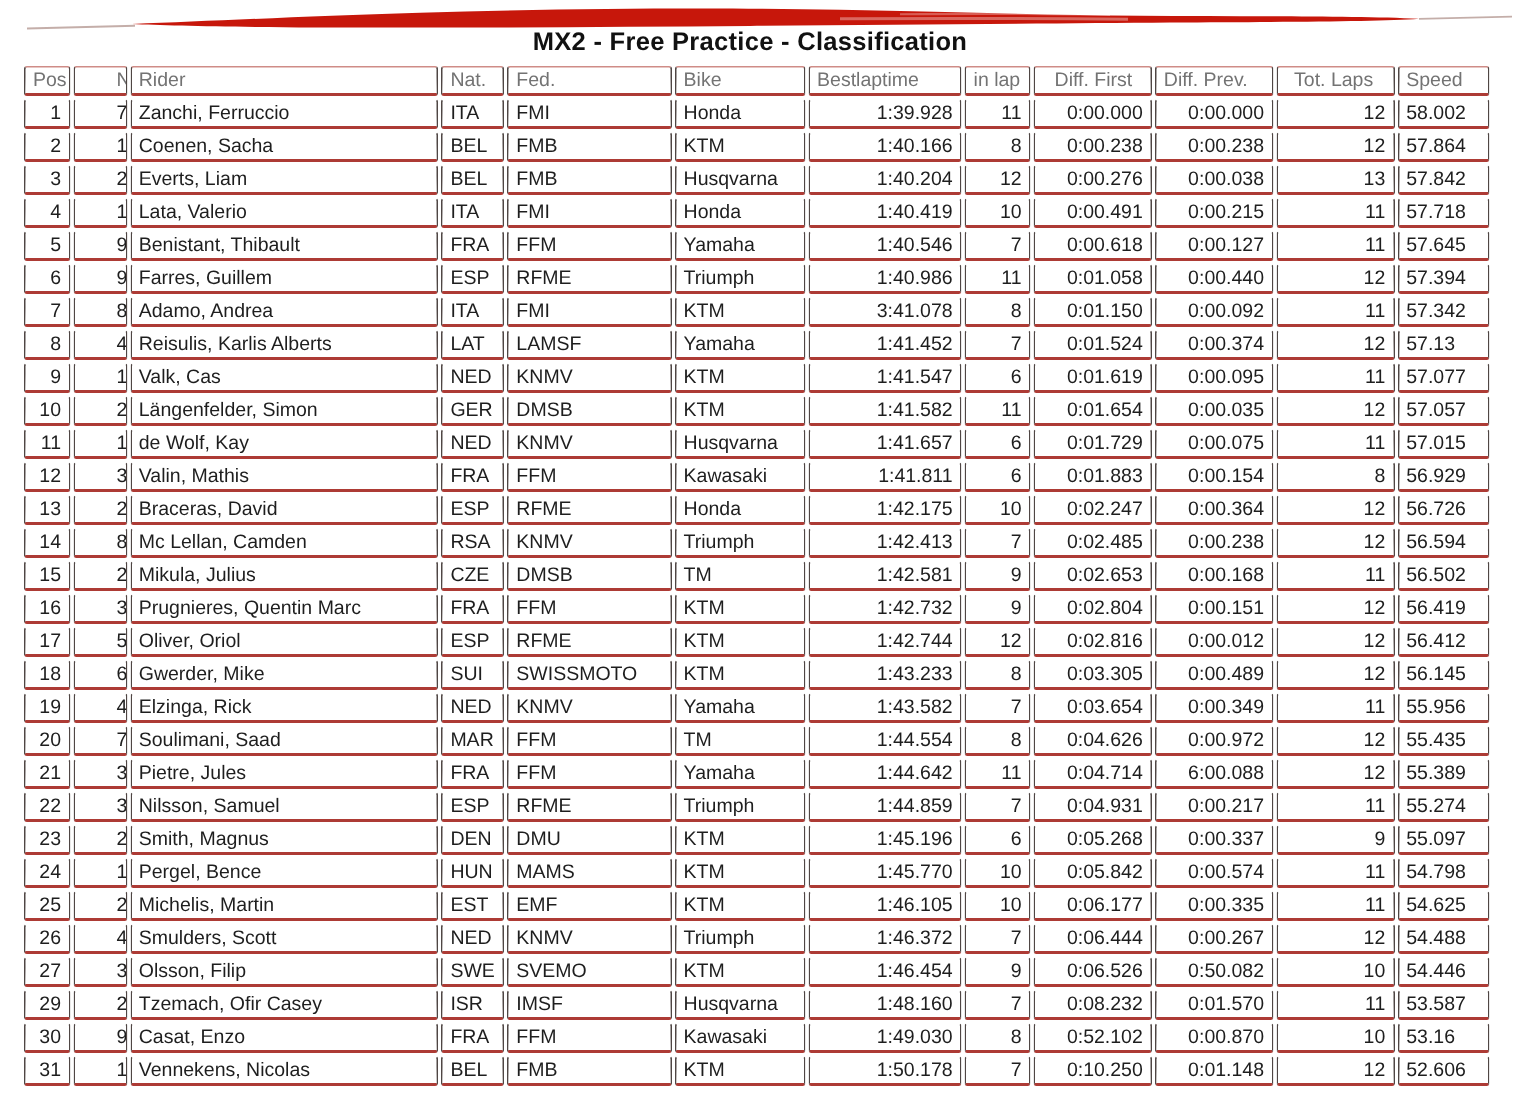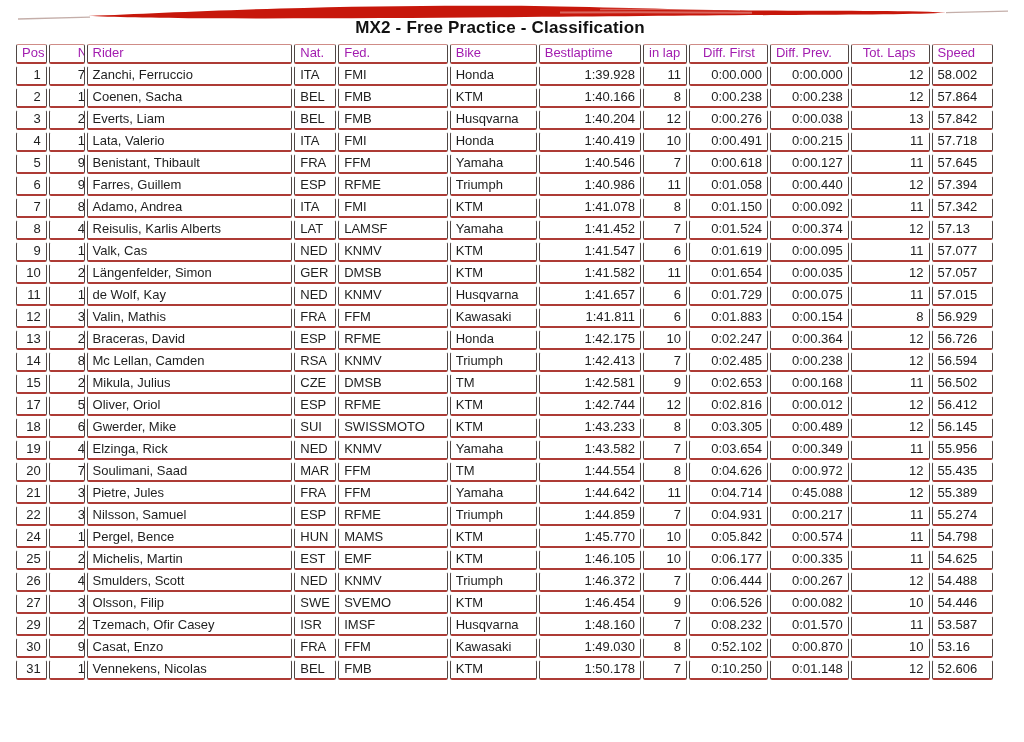"Pos" th { color: #a21caf -> #737373 }
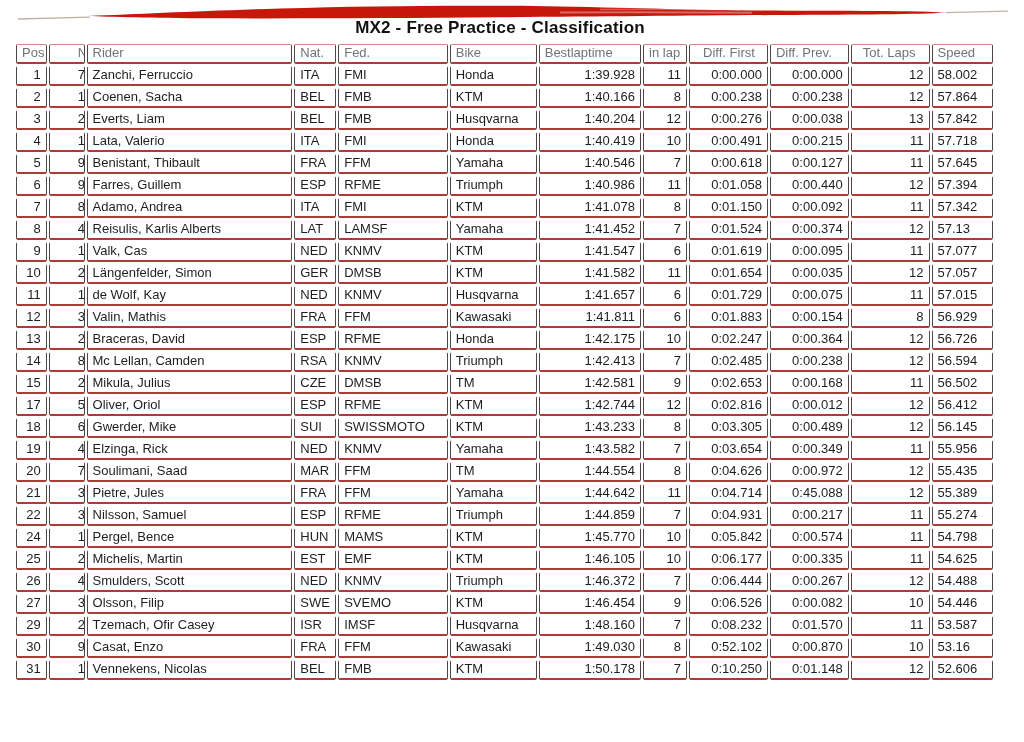"1:41.078" td.c6 { text: 1:41.078 -> 3:41.078 }
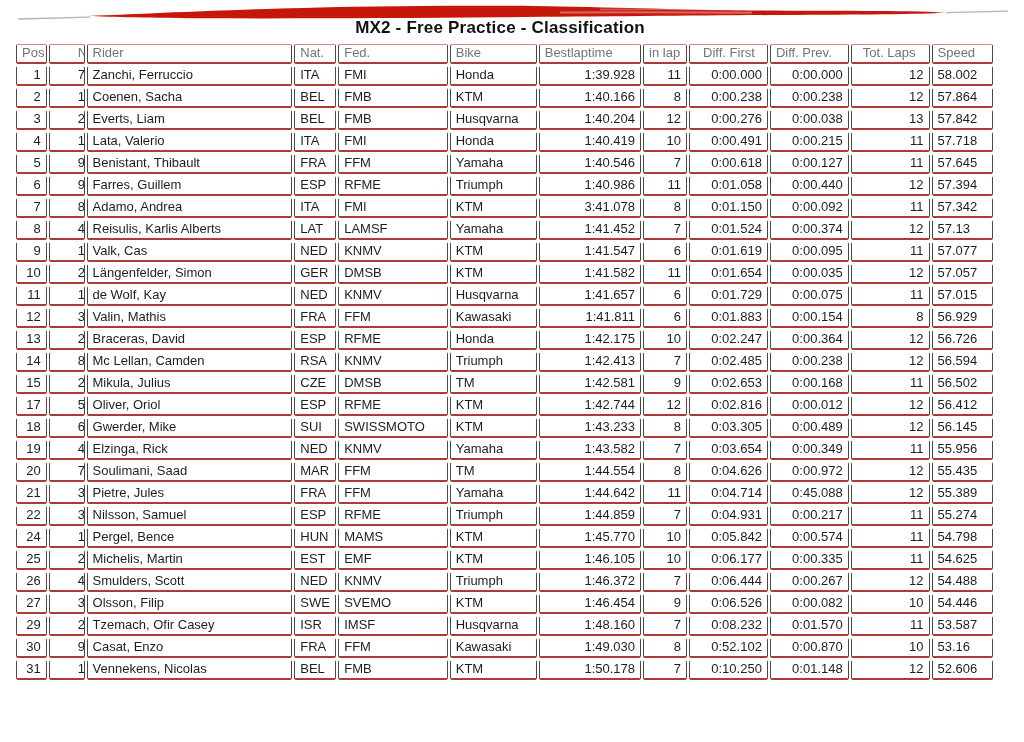"16" tr { html: none -> <tr> <td>16</td> <td>319</td> <td>Prugnieres, Quentin Marc</td> <td>FRA</td> <td>FFM</td> <td>KTM</td> <td>1:42.732</td> <td>9</td> <td>0:02.804</td> <td>0:00.151</td> <td>12</td> <td>56.419</td> </tr> }
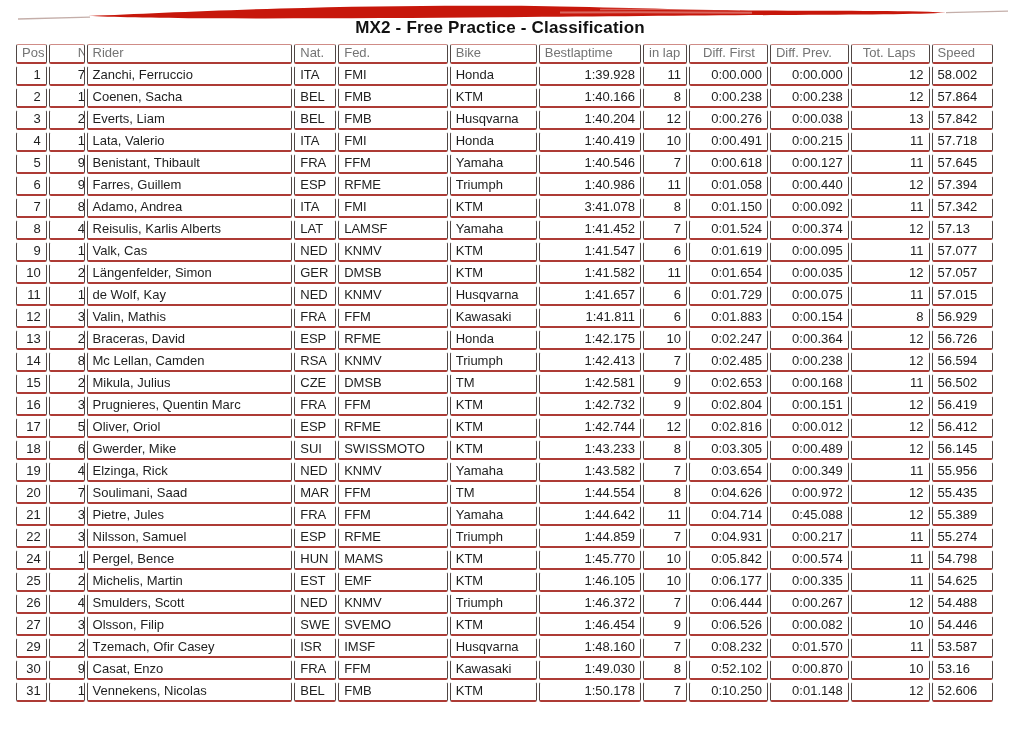"0:45.088" td.c9 { text: 0:45.088 -> 6:00.088 }
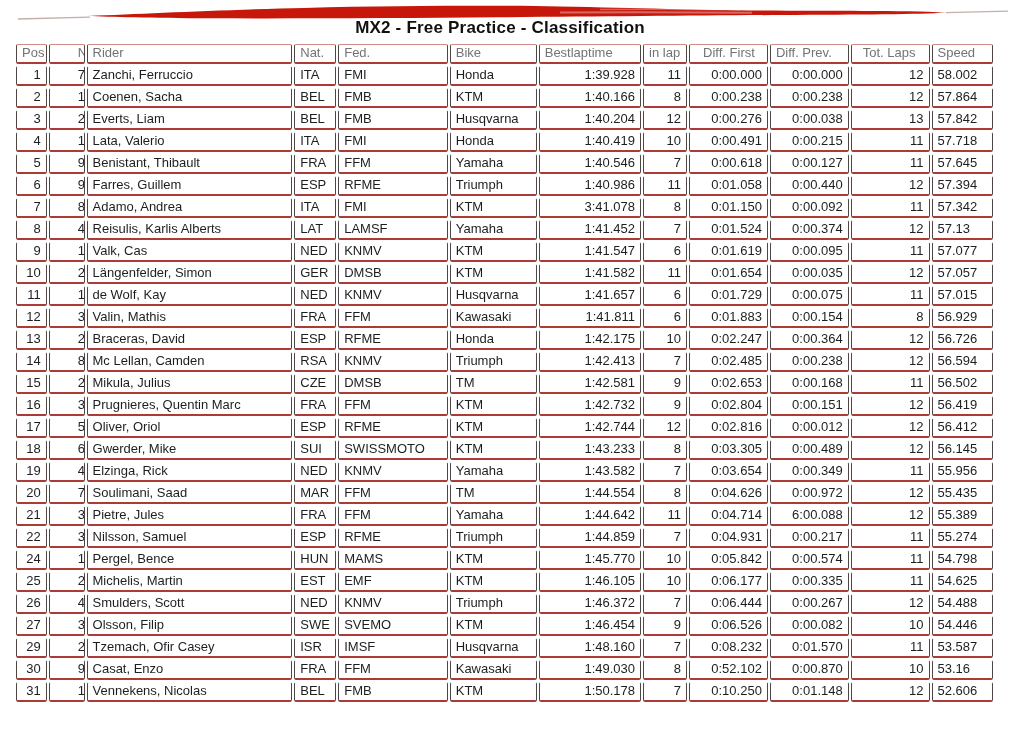"23" tr { html: none -> <tr> <td>23</td> <td>256</td> <td>Smith, Magnus</td> <td>DEN</td> <td>DMU</td> <td>KTM</td> <td>1:45.196</td> <td>6</td> <td>0:05.268</td> <td>0:00.337</td> <td>9</td> <td>55.097</td> </tr> }
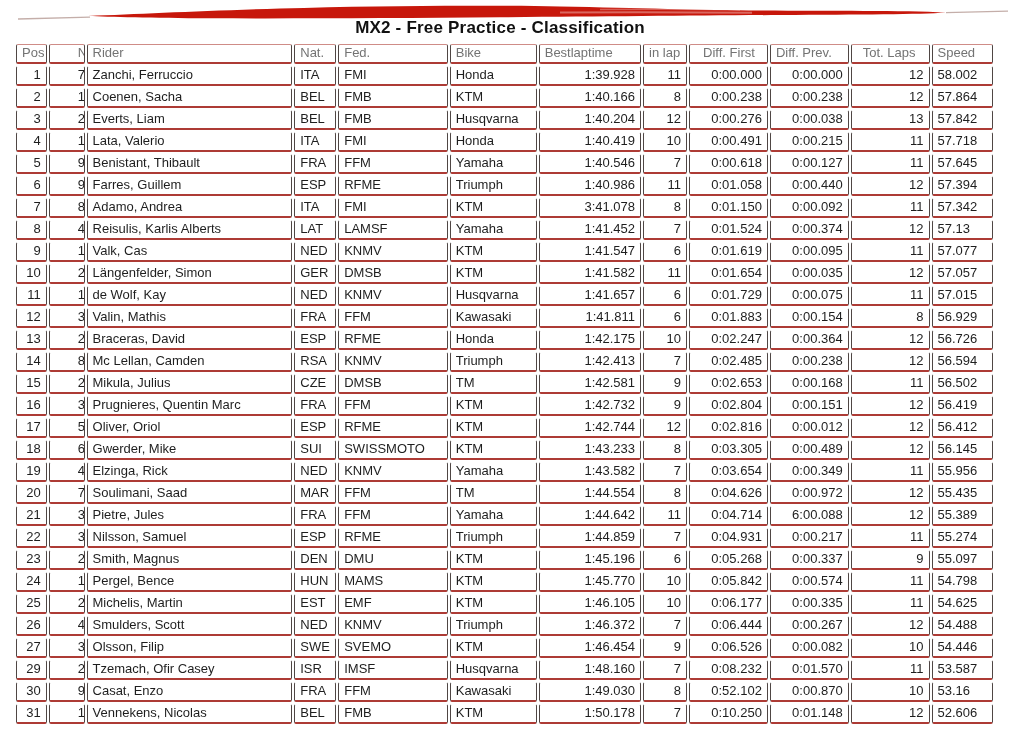"0:00.082" td.c9 { text: 0:00.082 -> 0:50.082 }
